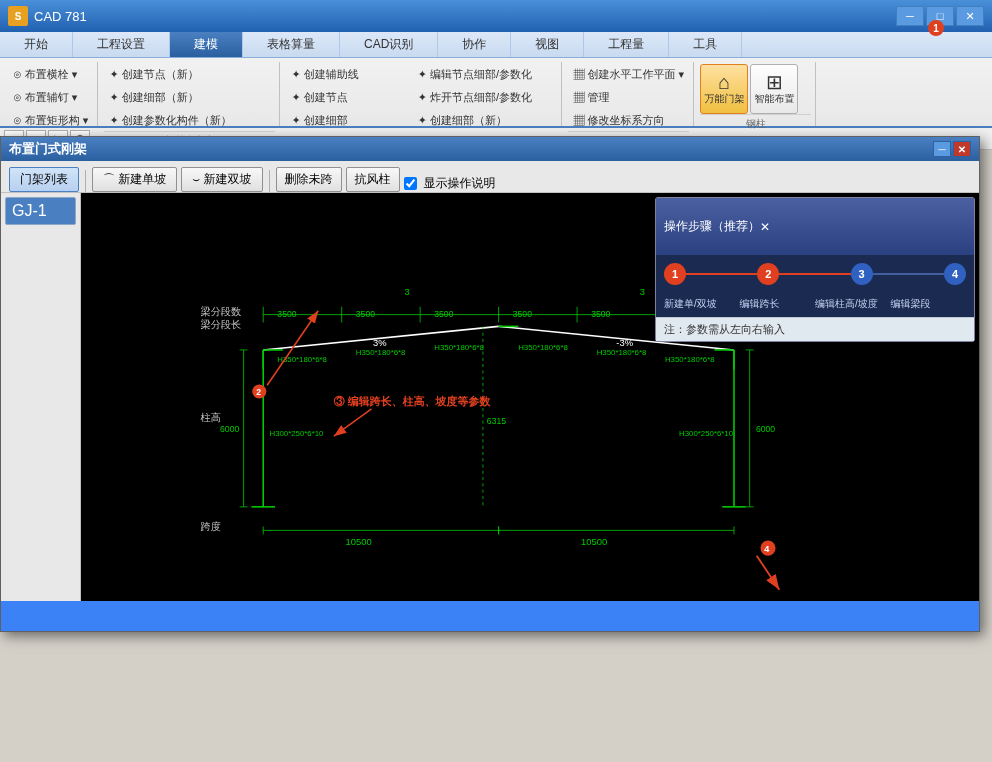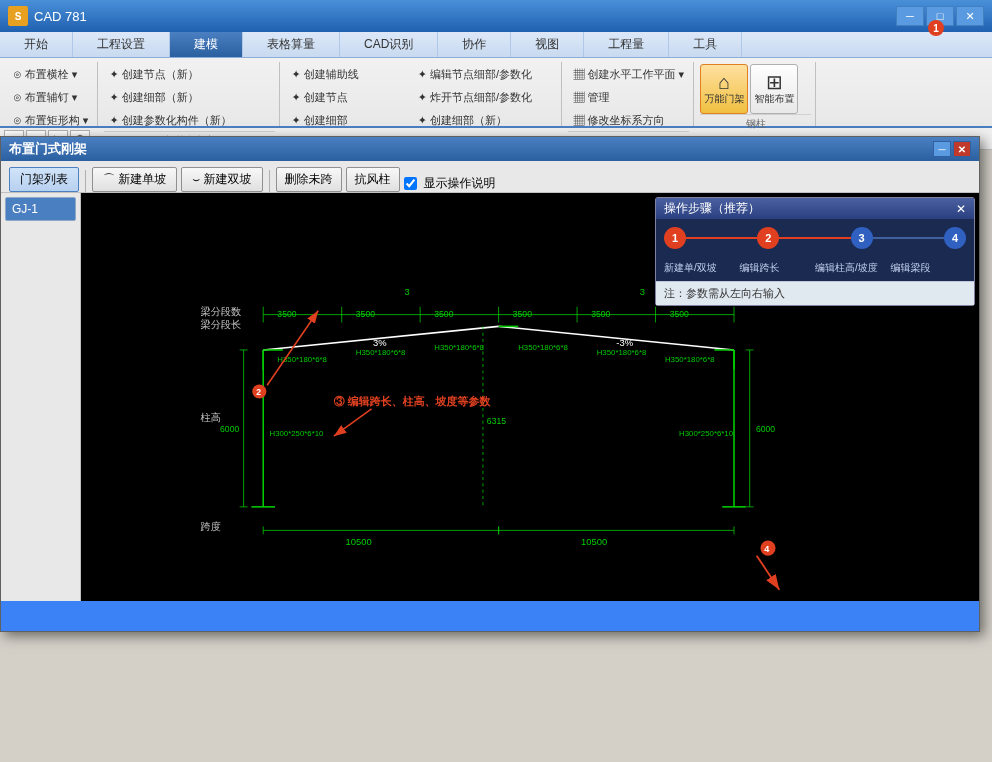"GJ-1" .frame-list-item { font-size: 12px -> 16px }
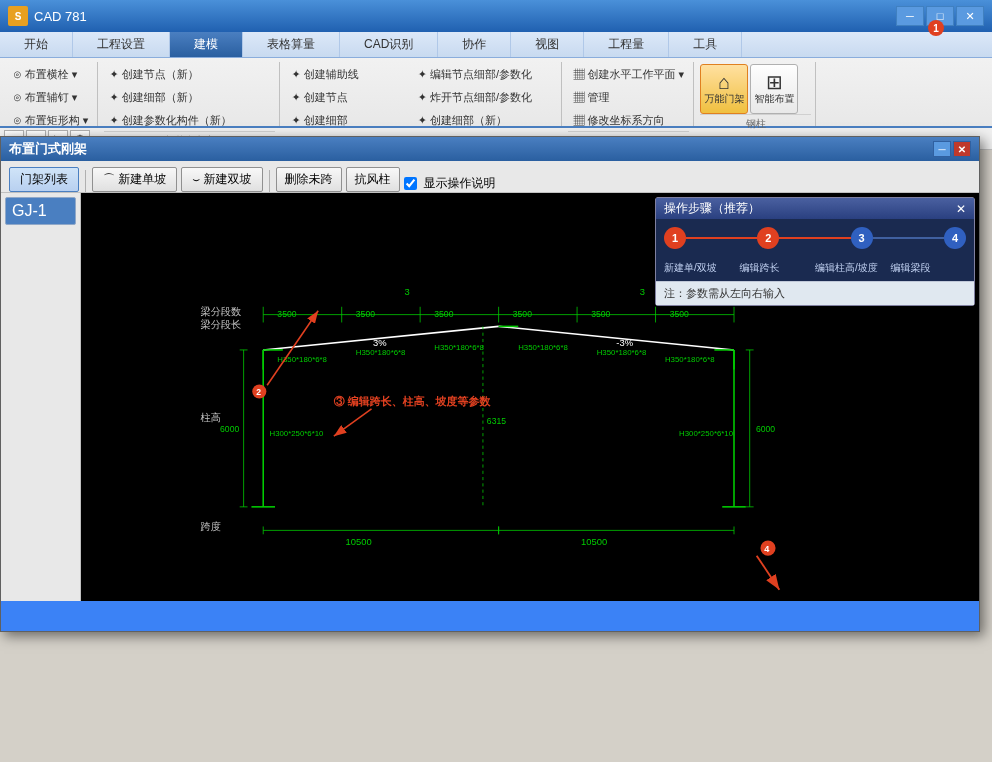"操作步骤（推荐）" .steps-title { justify-content: space-between -> none; padding: 2px 8px -> 20px 8px }
